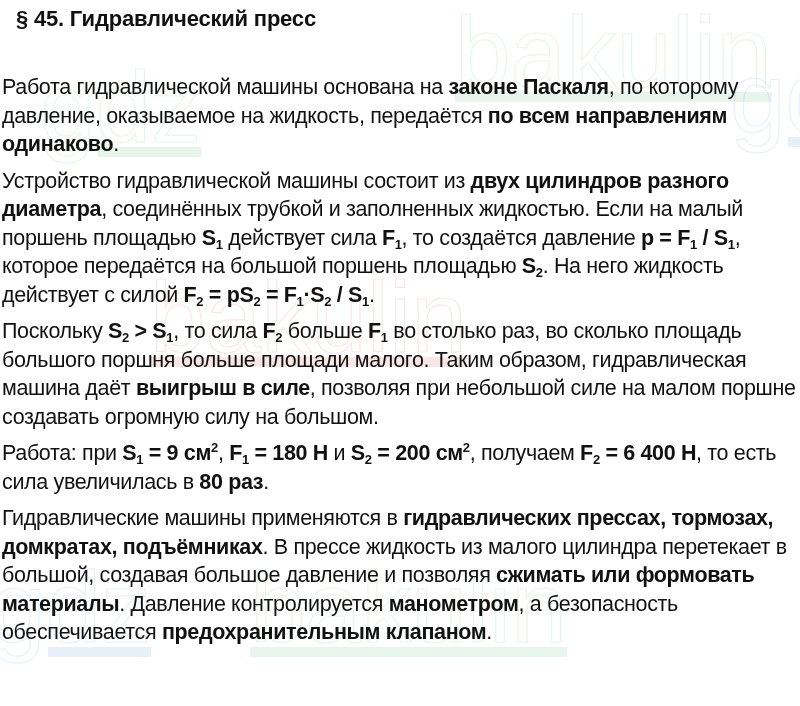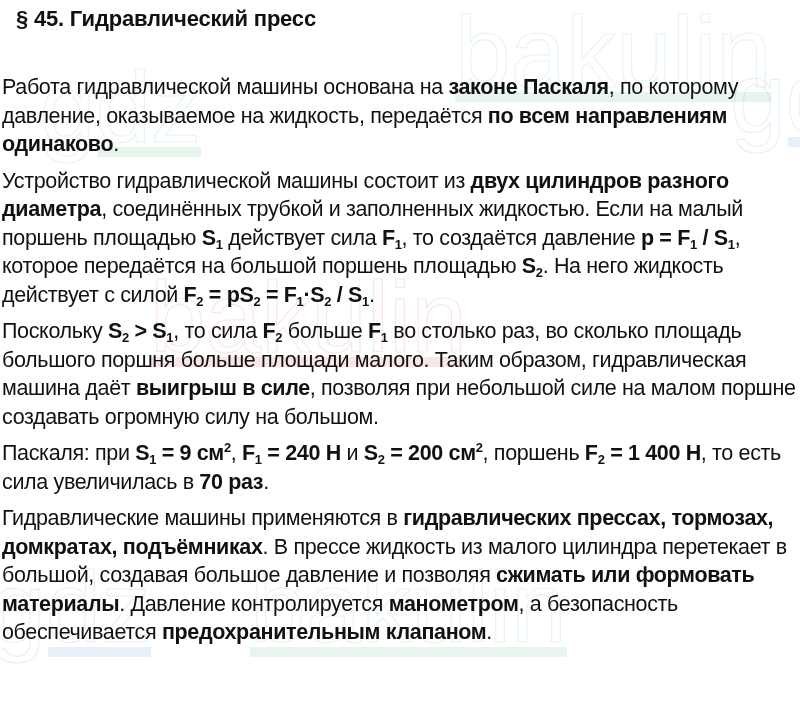"Паскаля: при" span { text: Паскаля -> Работа }
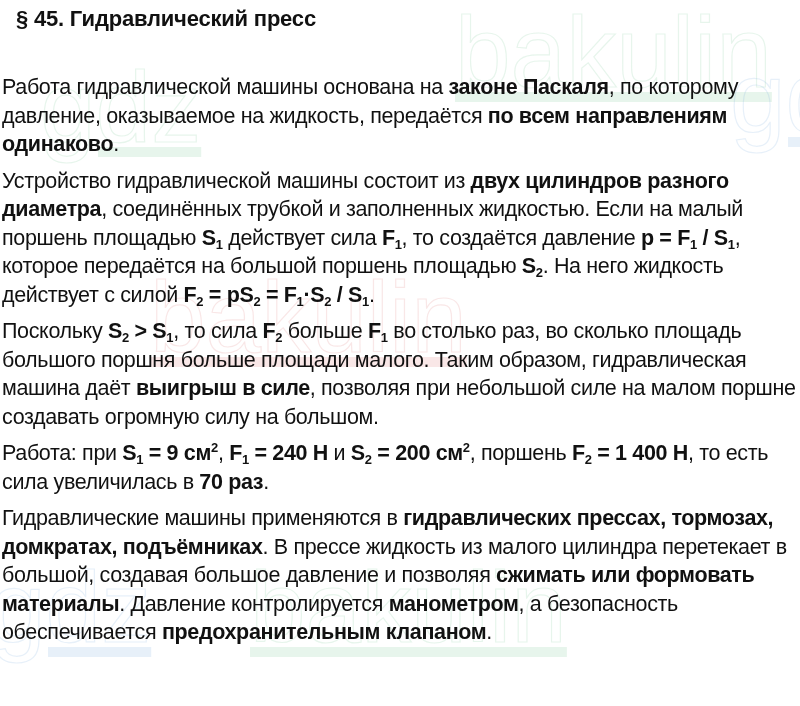"= 240 Н" span { text: 240 -> 180 }
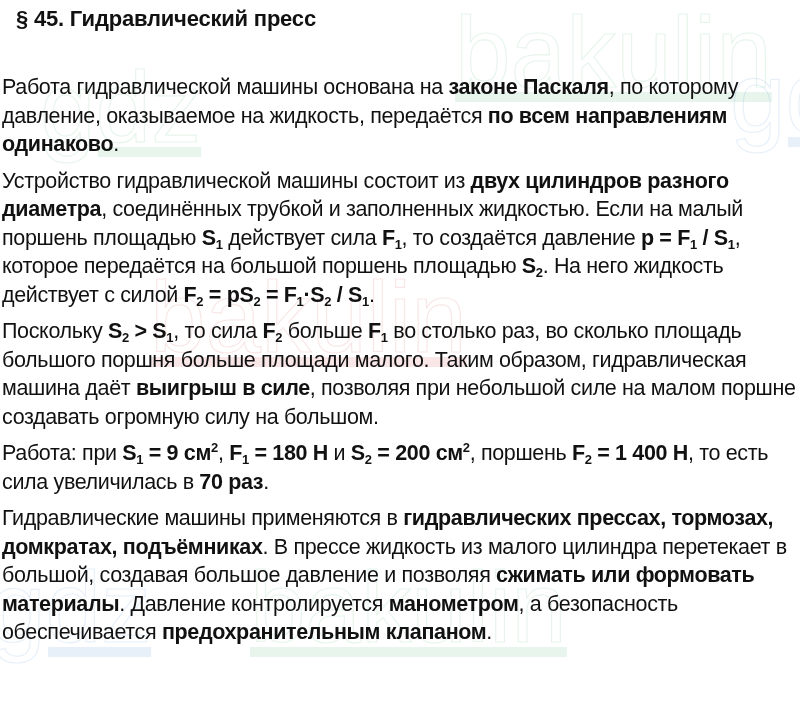", поршень" span { text: поршень -> получаем }
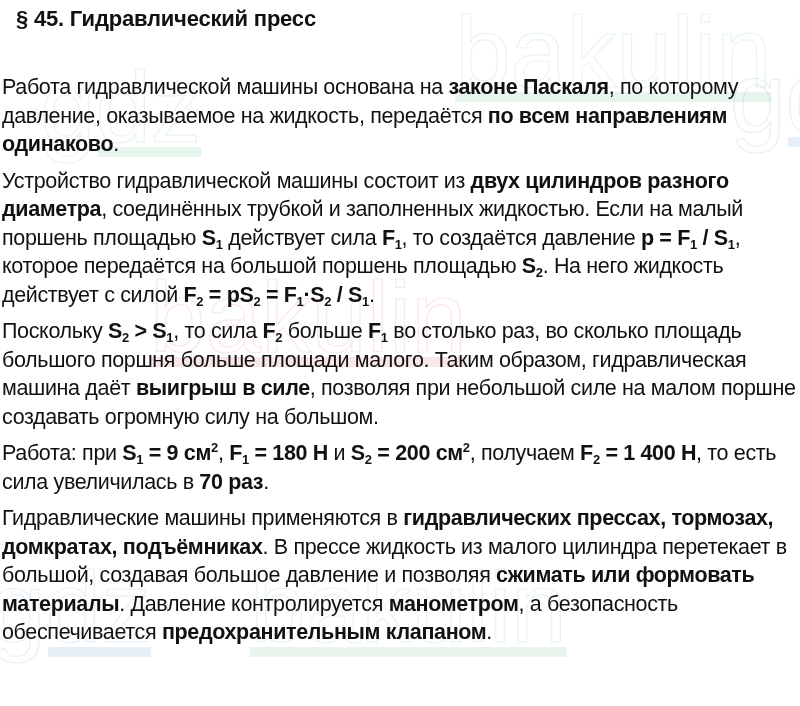"= 1 400 Н" span { text: 1 400 -> 6 400 }
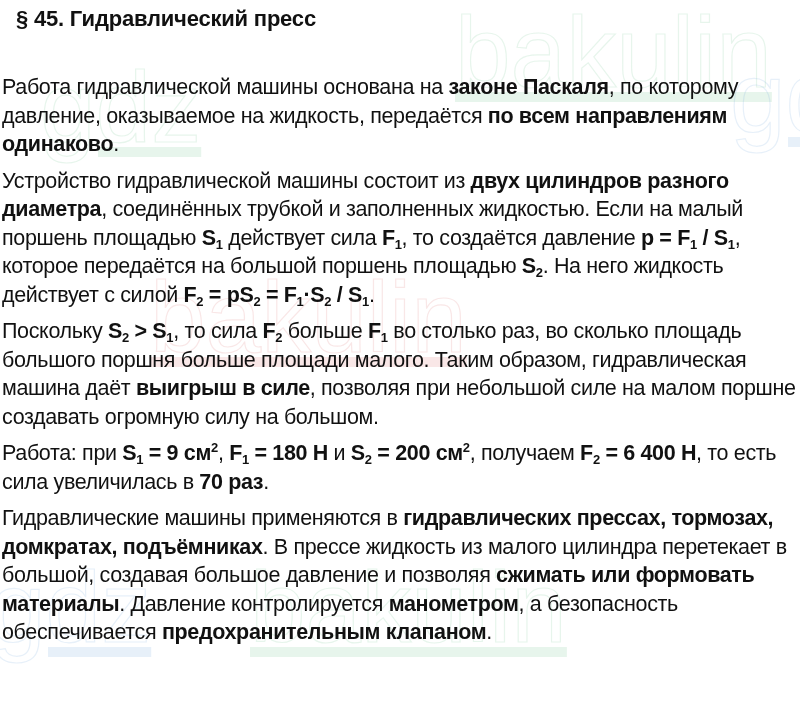"70 раз" b { text: 70 -> 80 }
